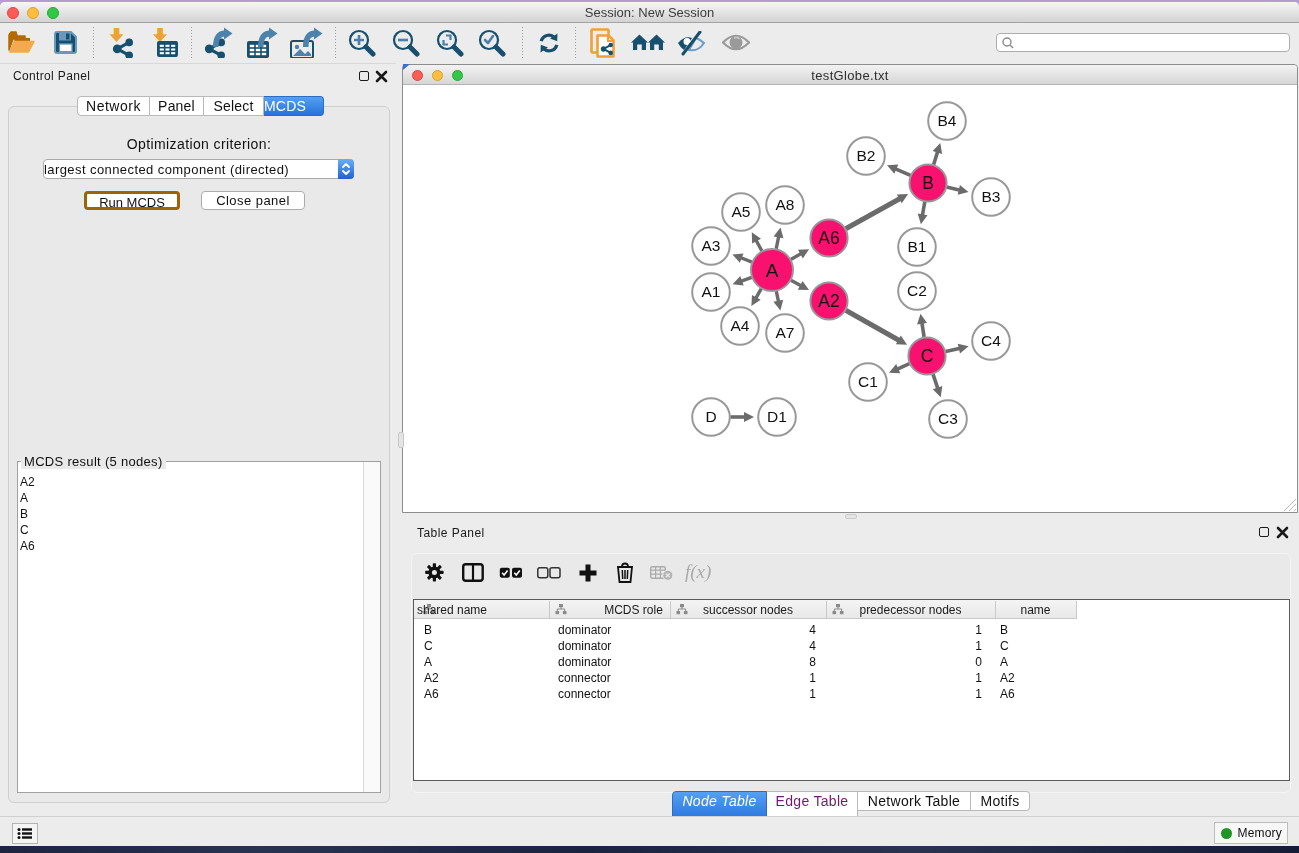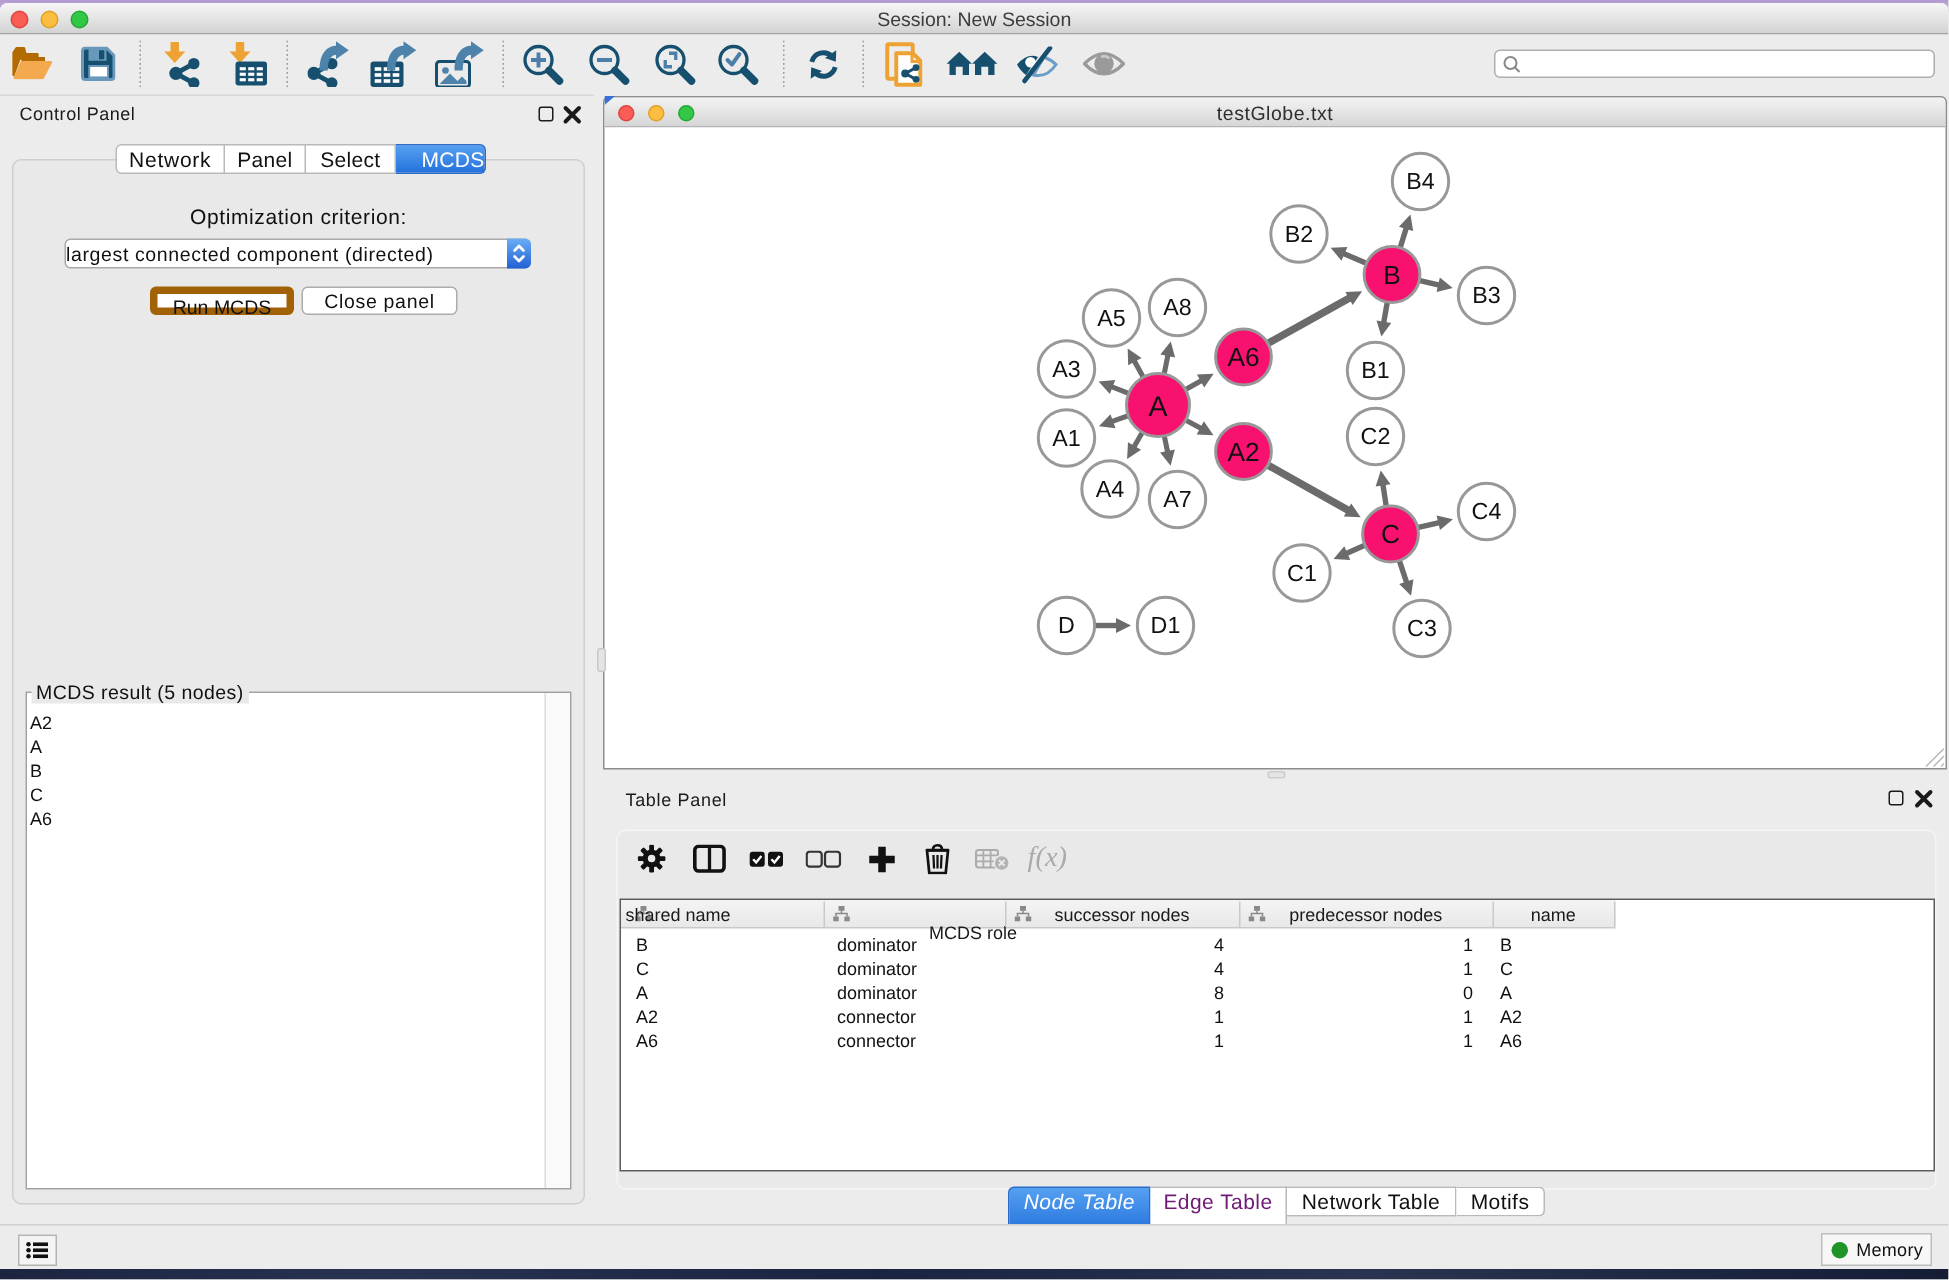"MCDS" div.abs { text-align: right -> left }
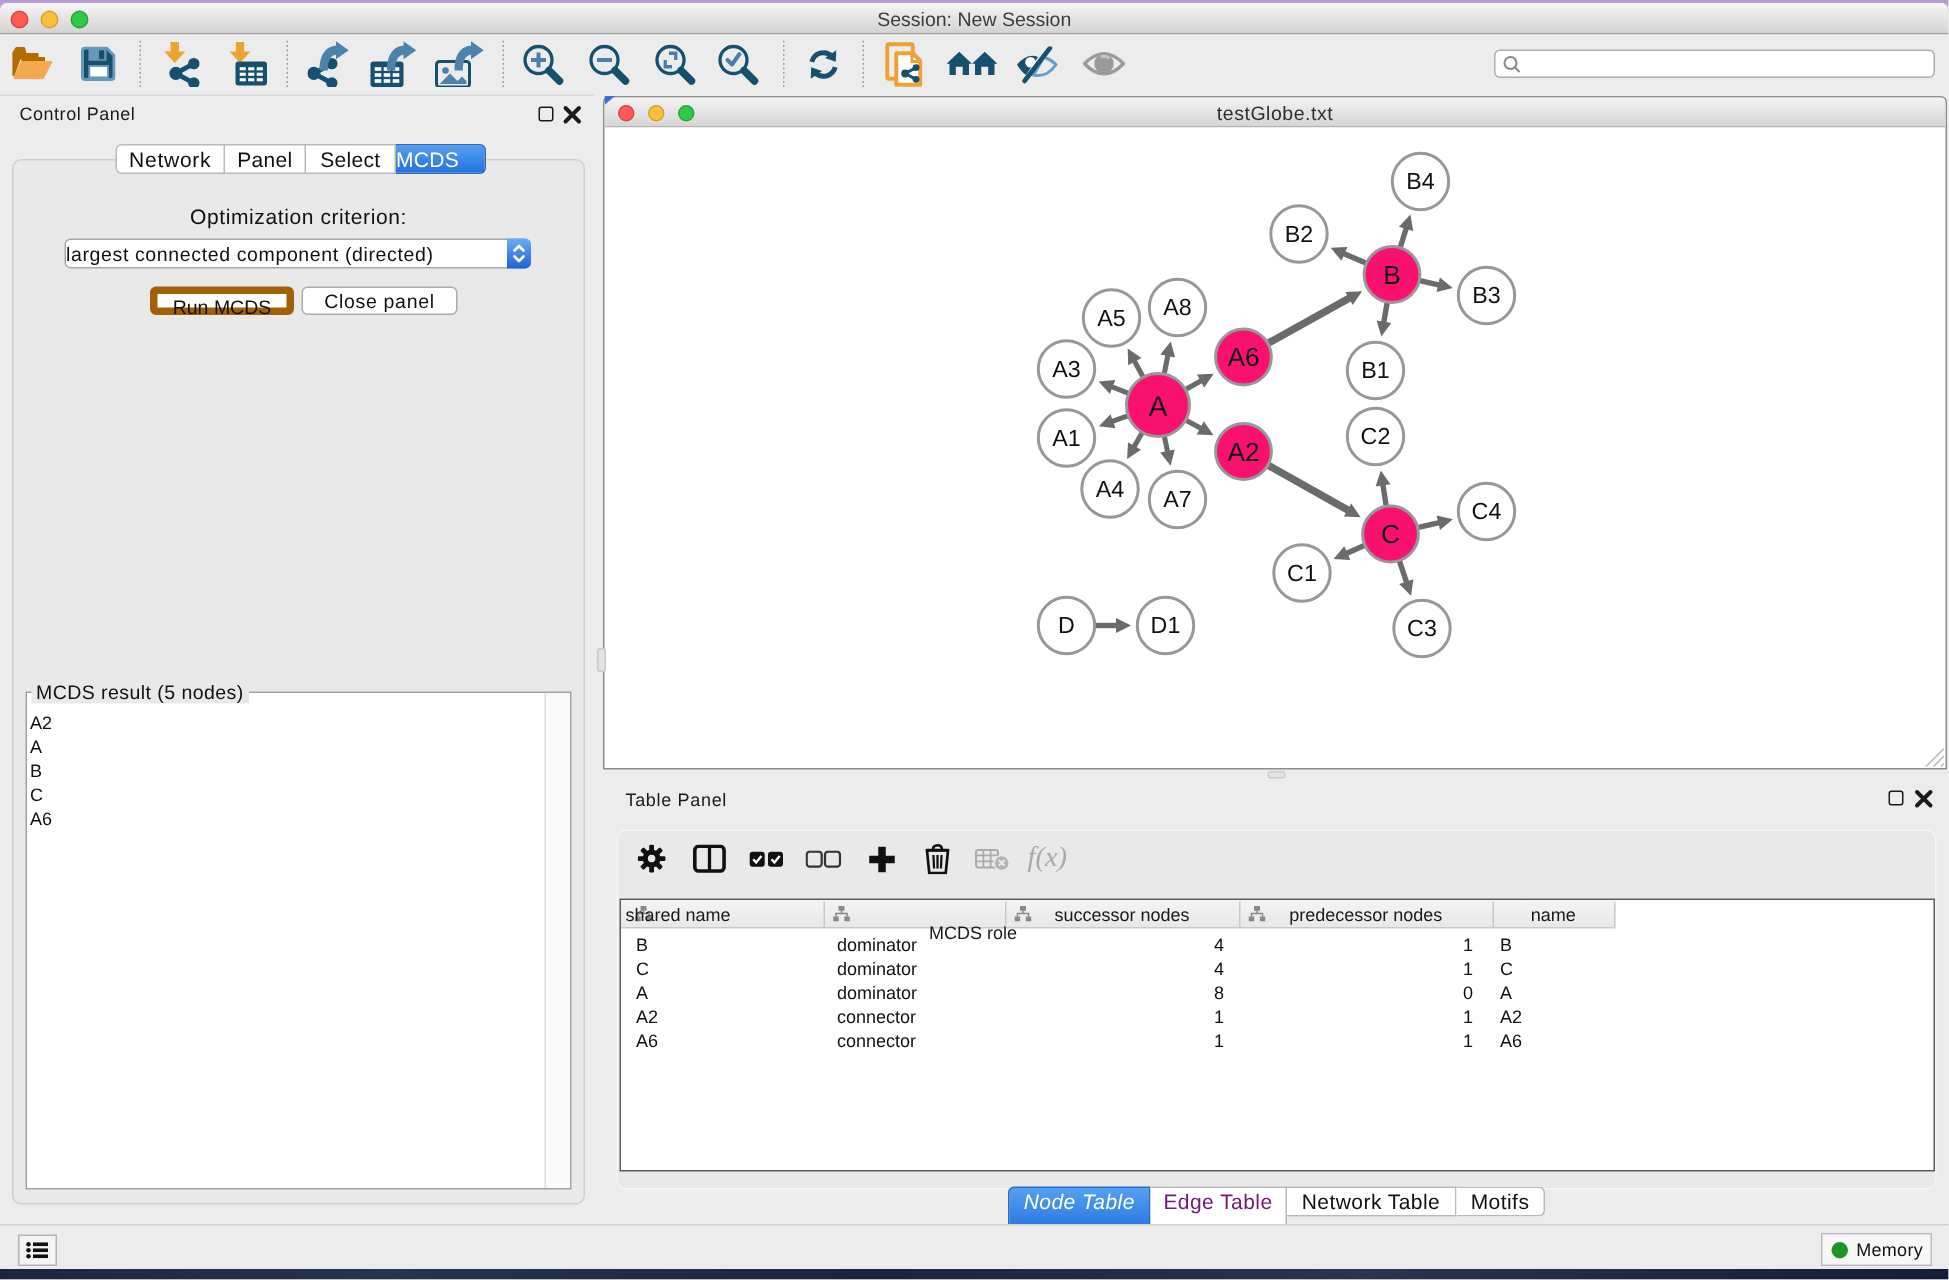"Run MCDS" div.abs { border: 5px solid #a16207 -> 3px solid #a16207; left: 100px -> 84px }
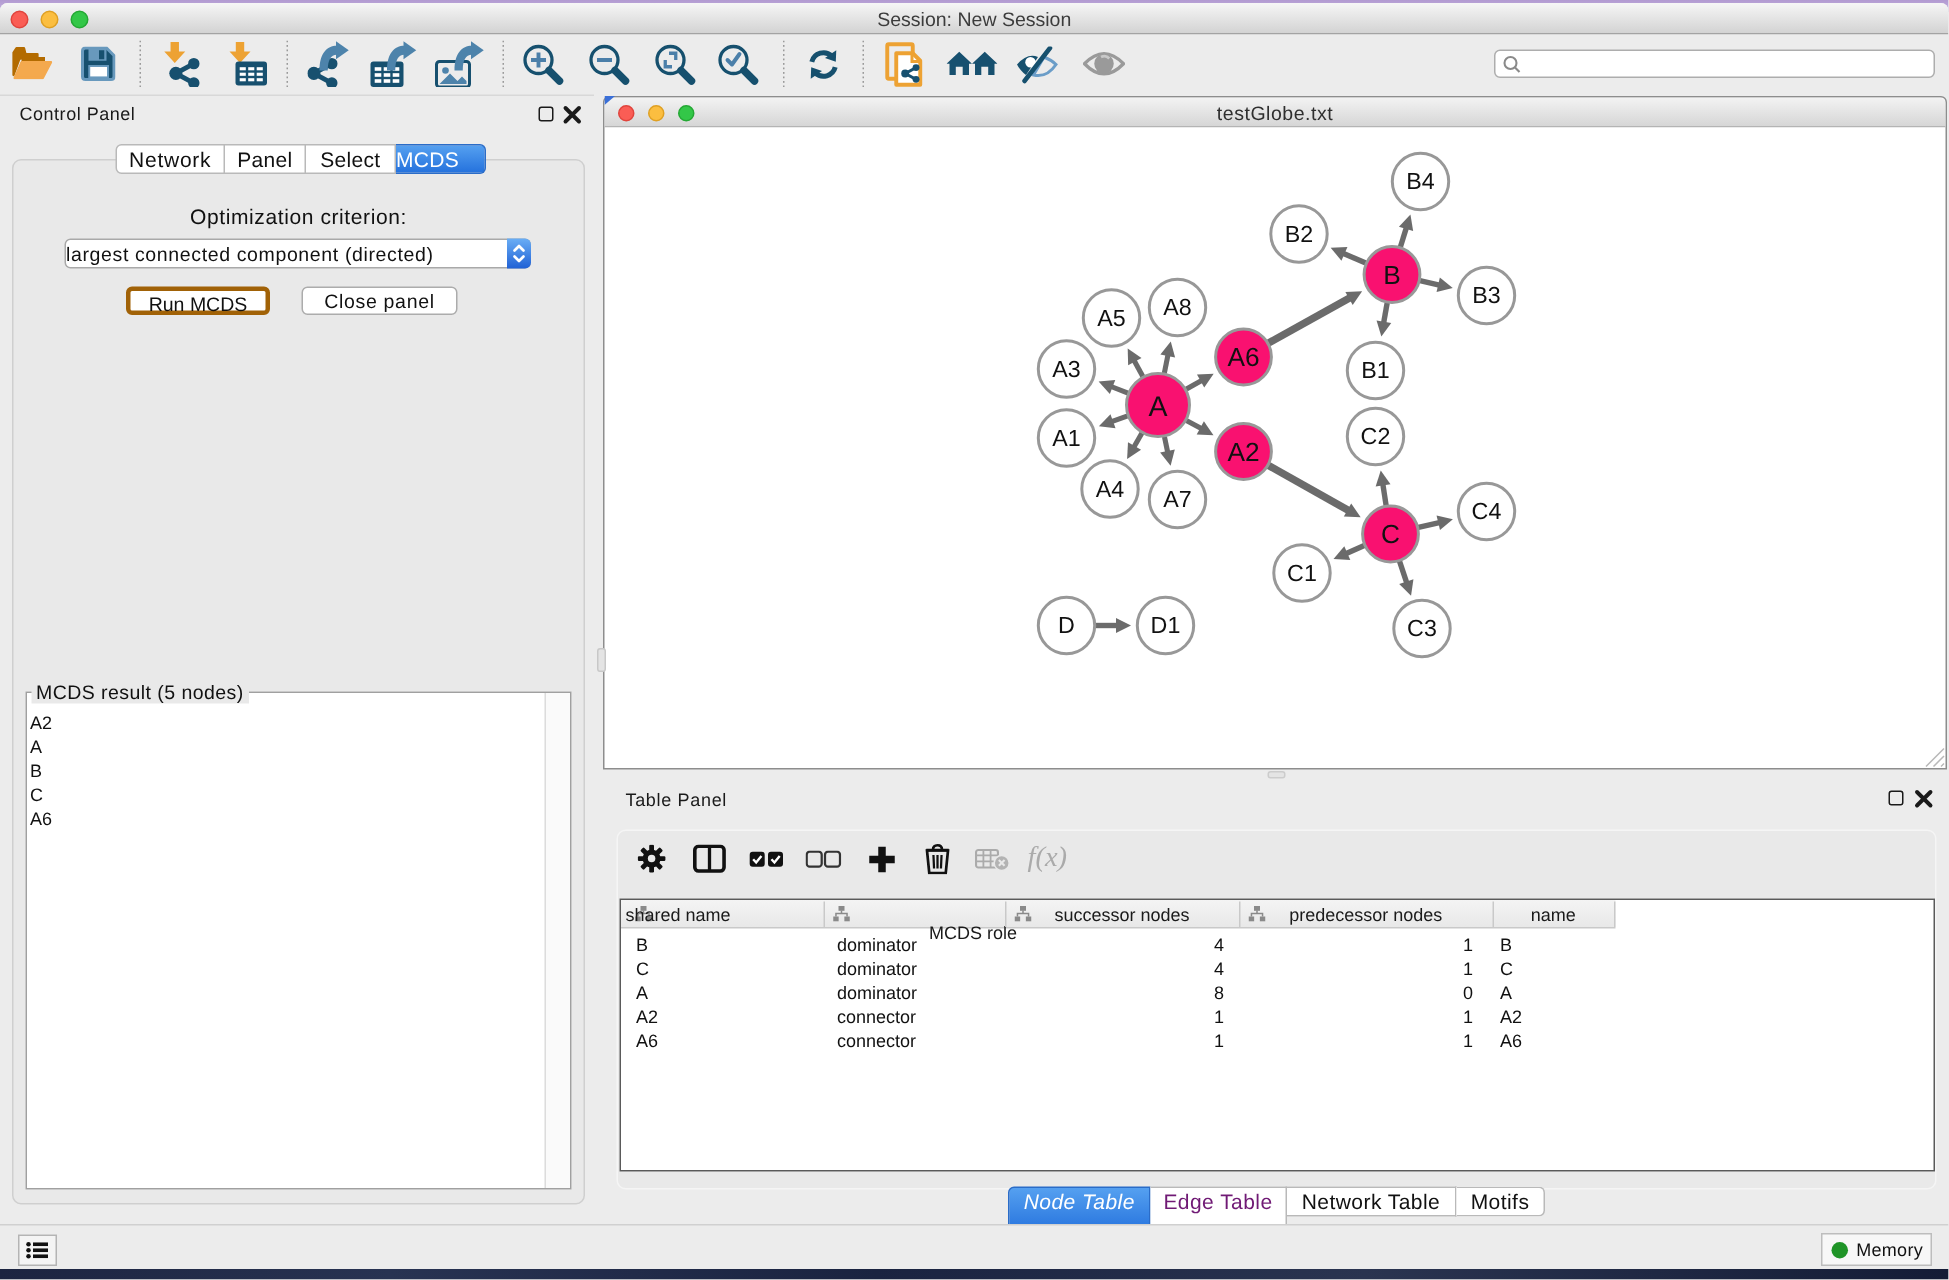"MCDS role" div.abs { left: 557px -> 573px; margin-top: 12px -> none; text-align: right -> center }
